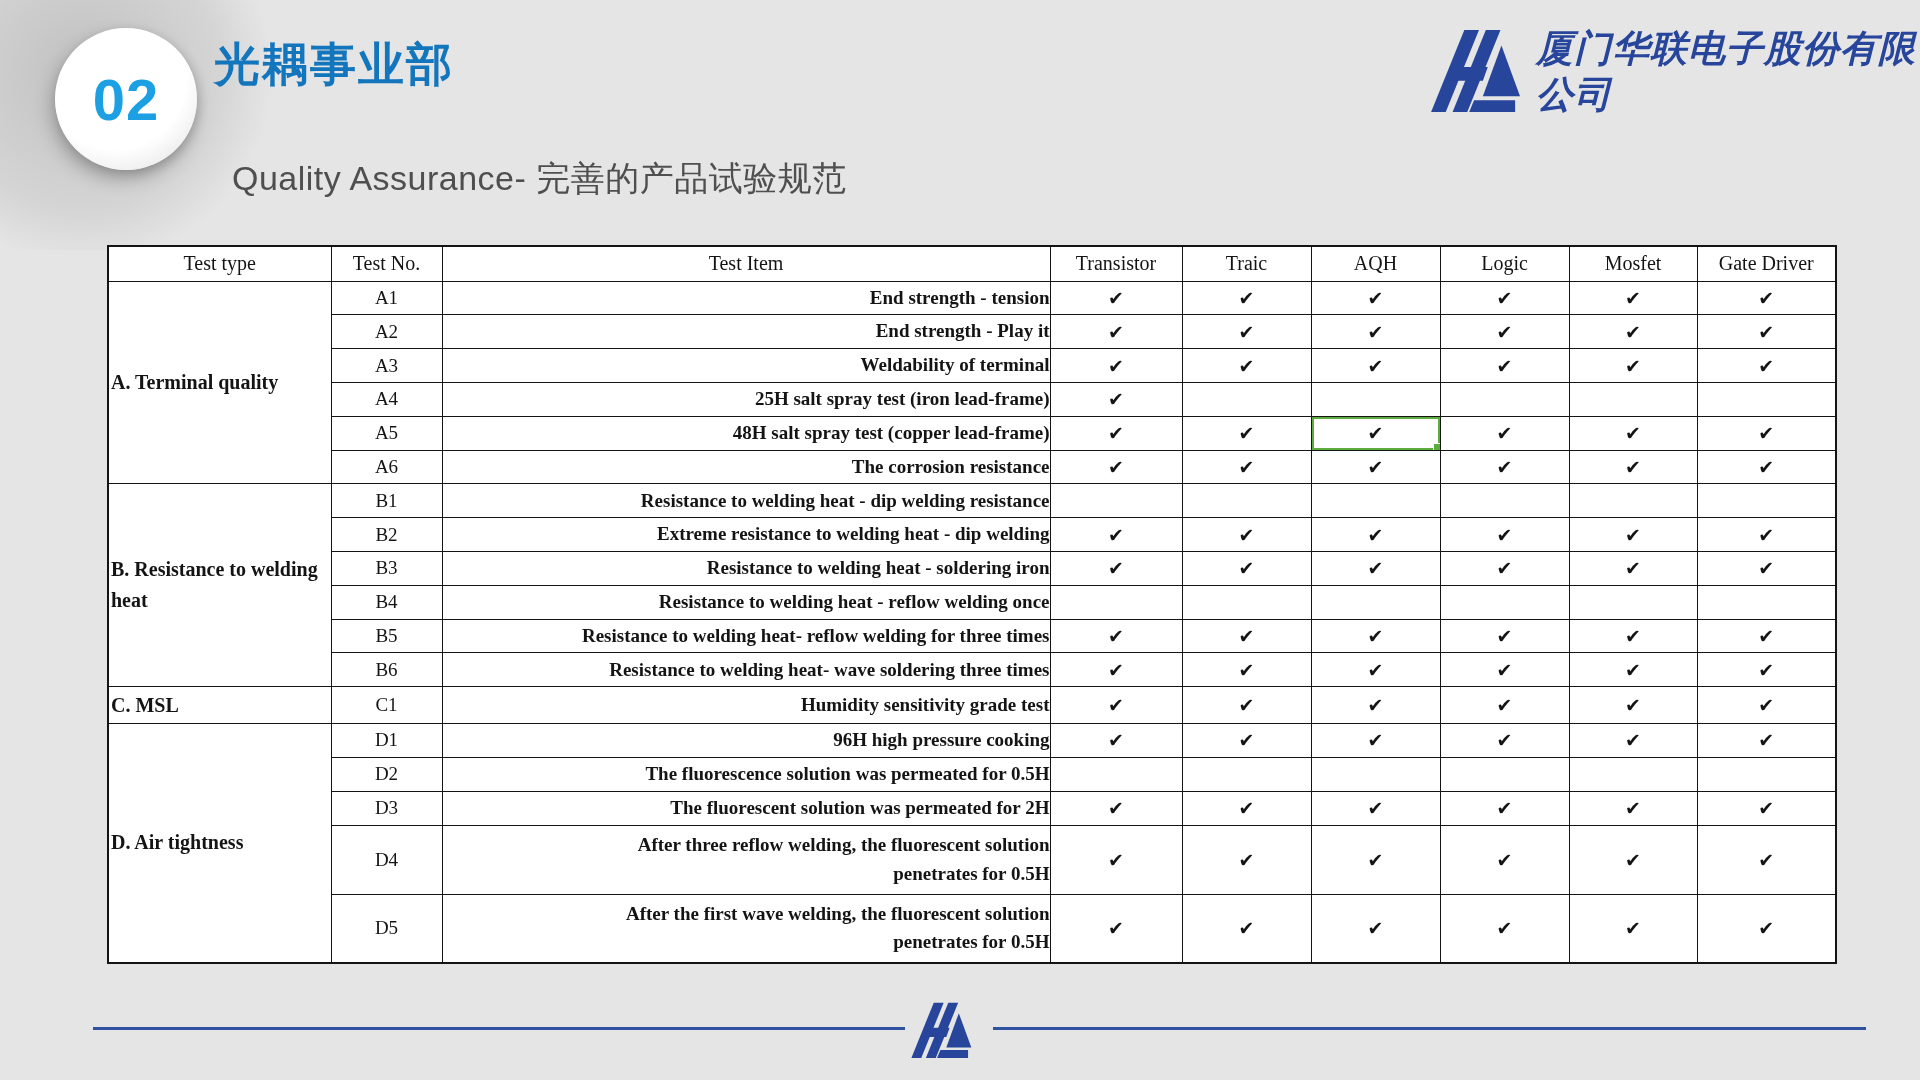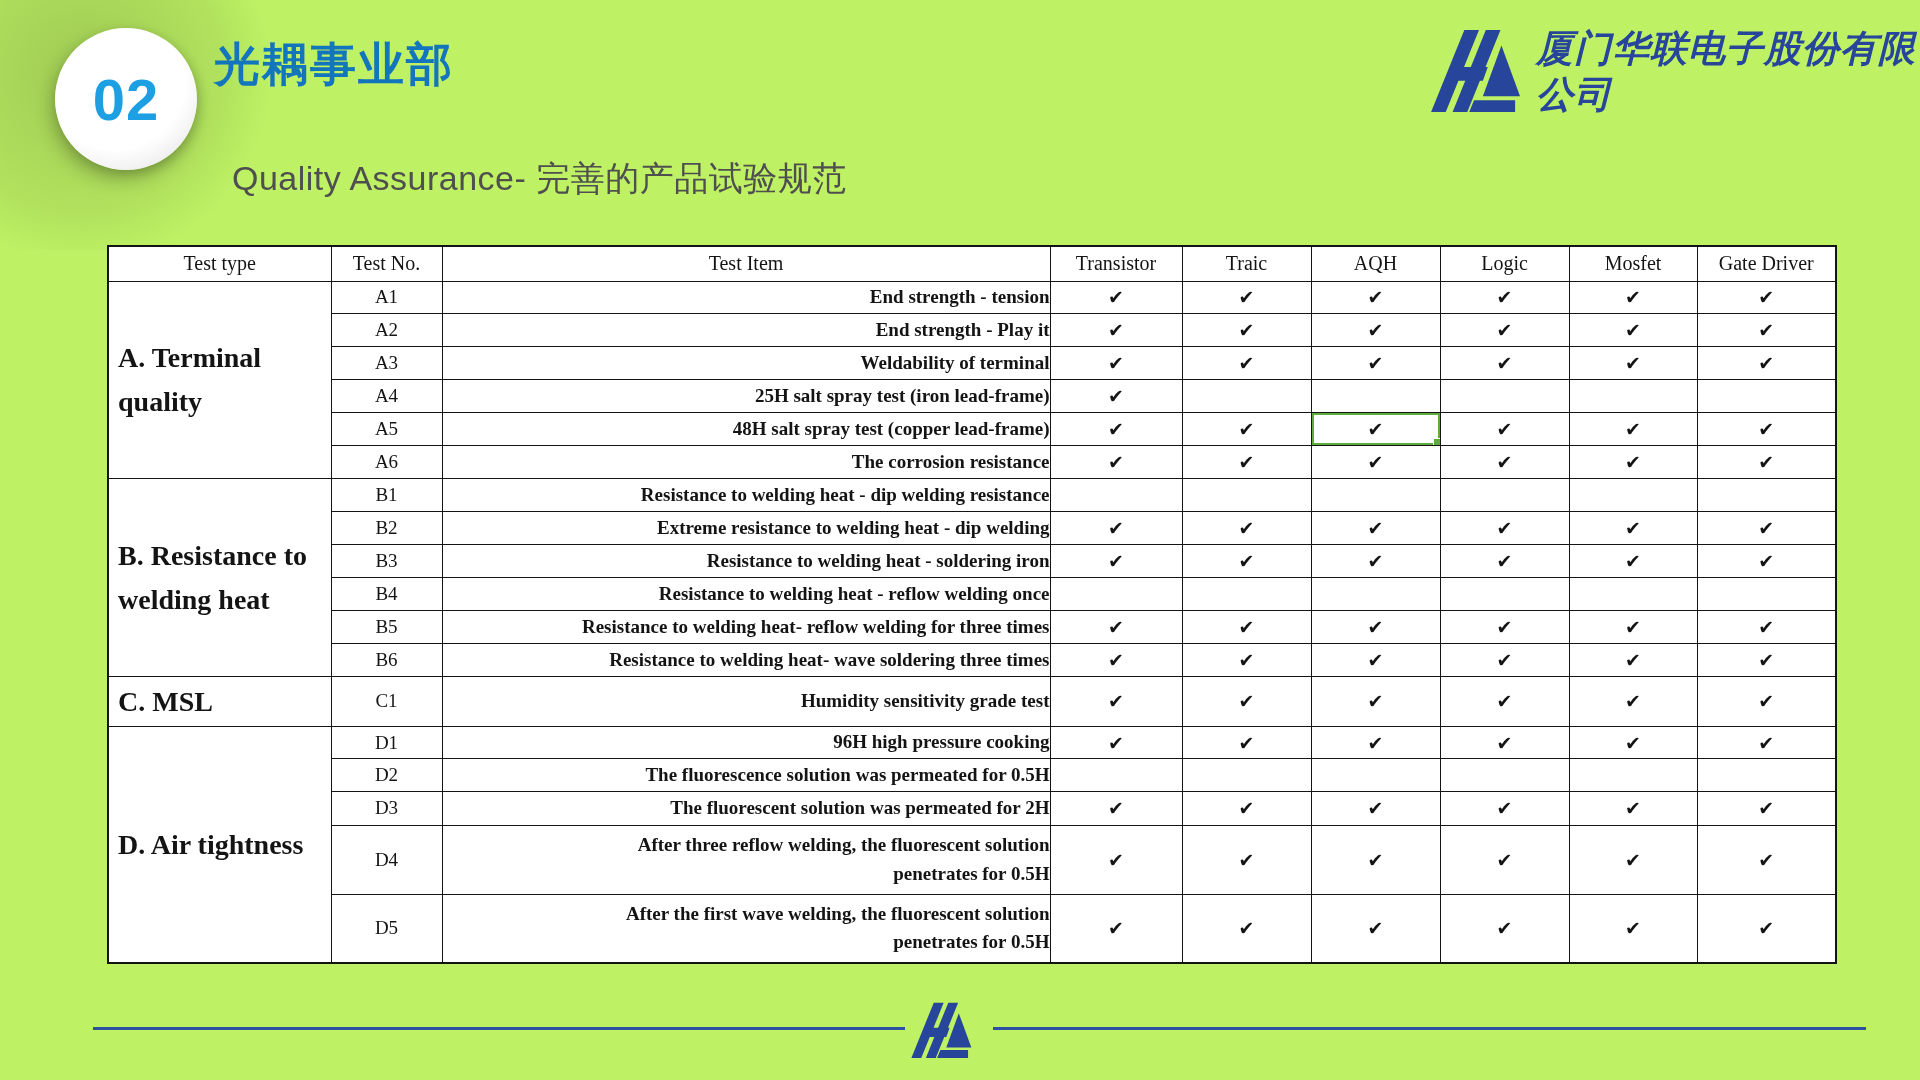"02" .slide { background: #bef264 -> #e5e5e5 }
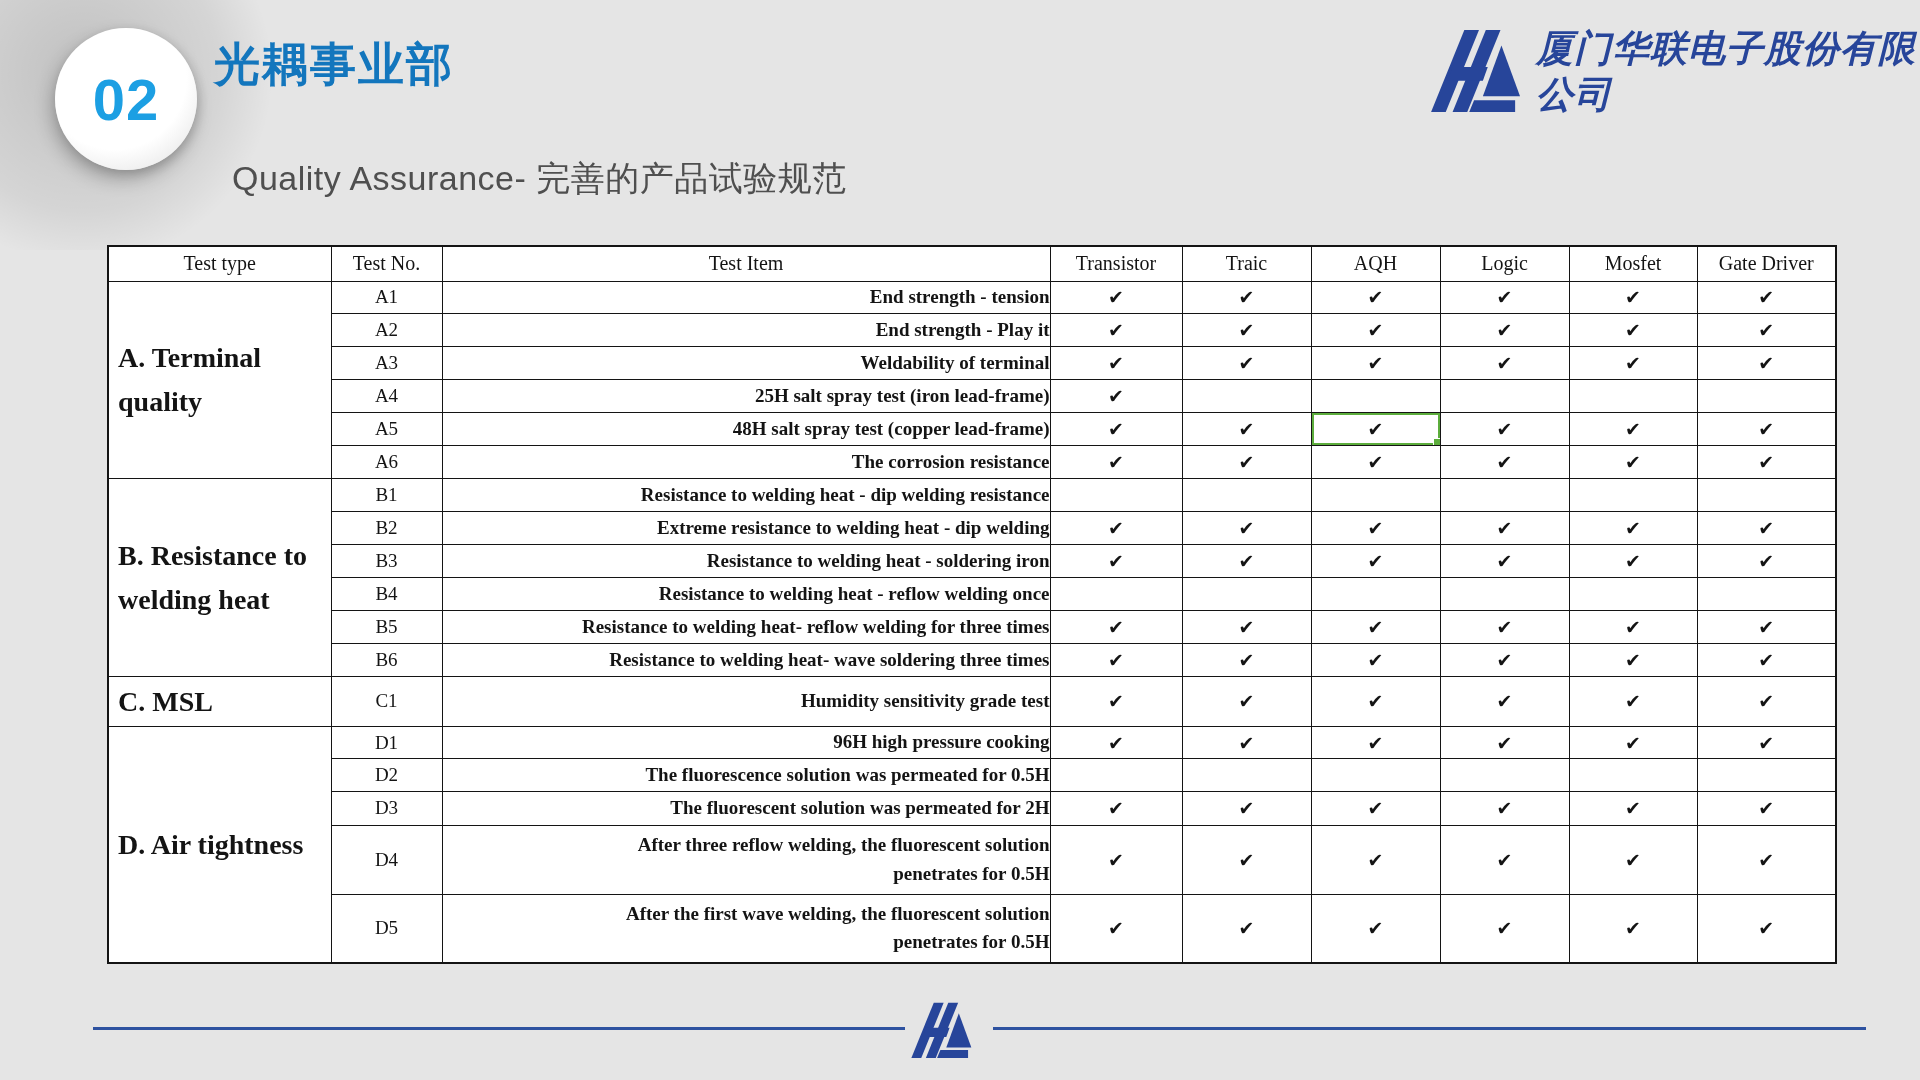"A. Terminal quality" td.group { font-size: 28px -> 20px; padding-left: 9px -> 2px }
